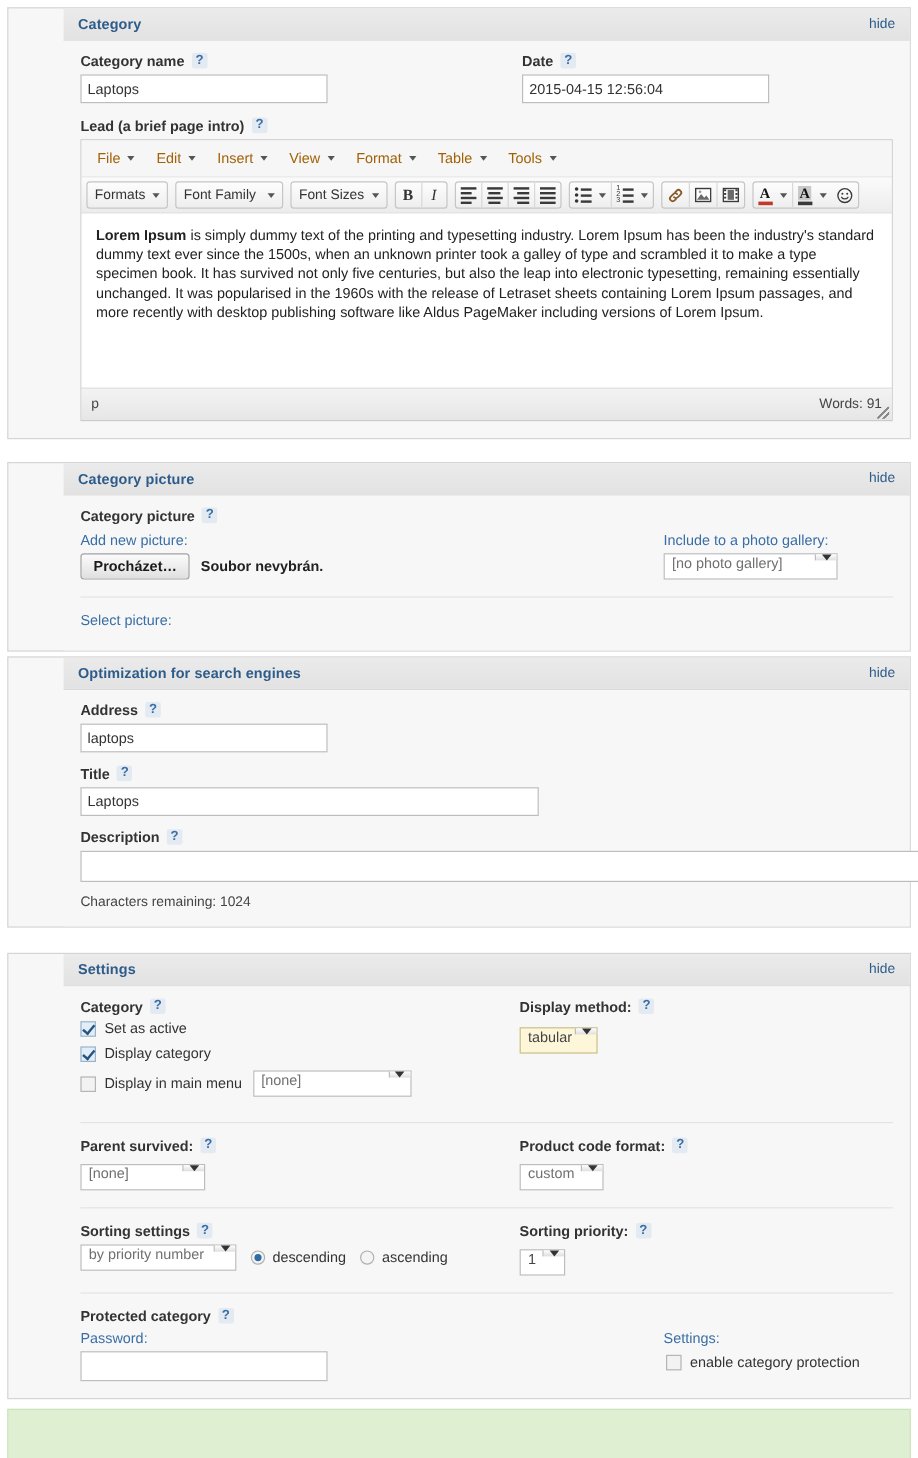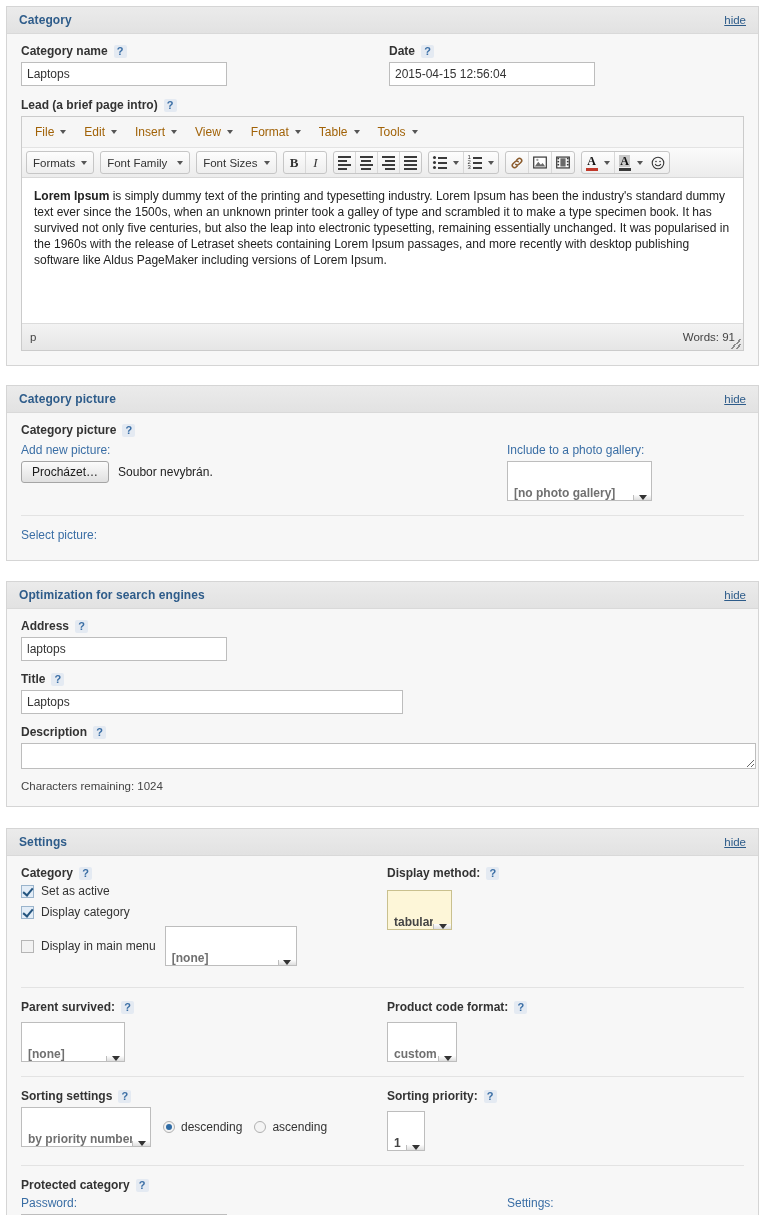"Category" .panel { padding-left: none -> 46px }
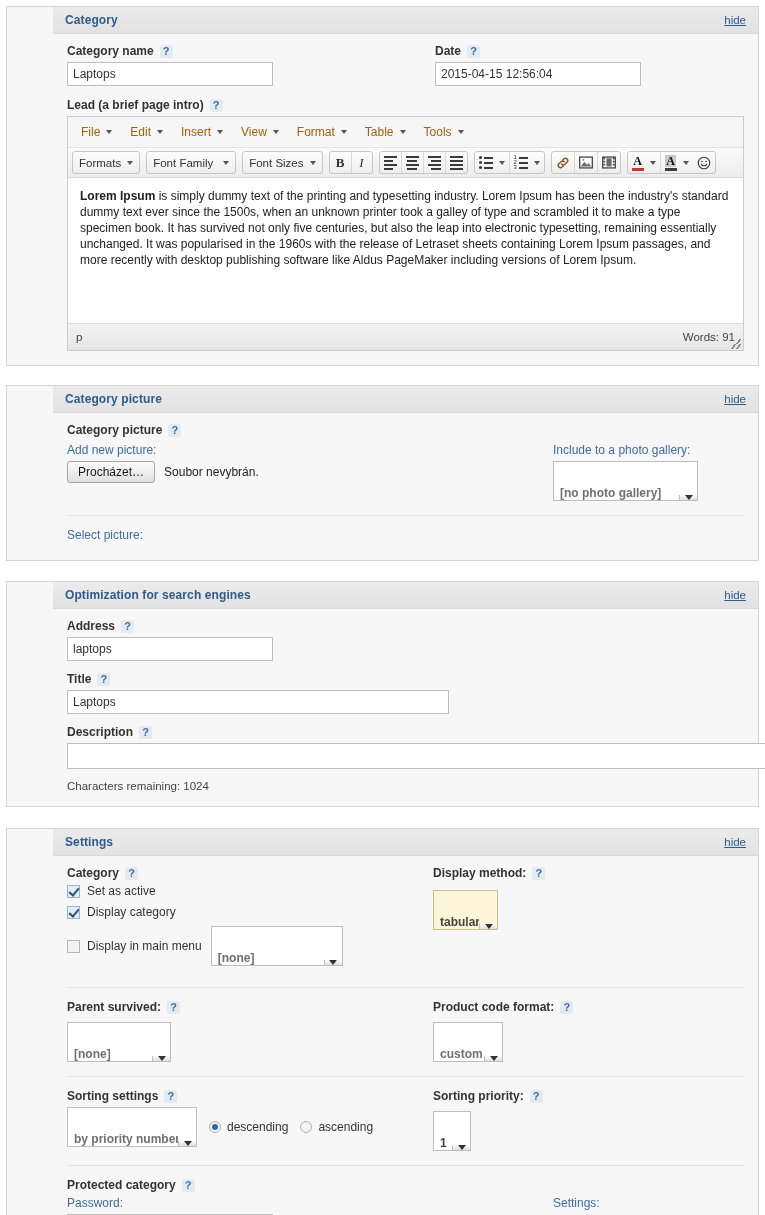"hide" .panel-hide { text-decoration: underline -> none }
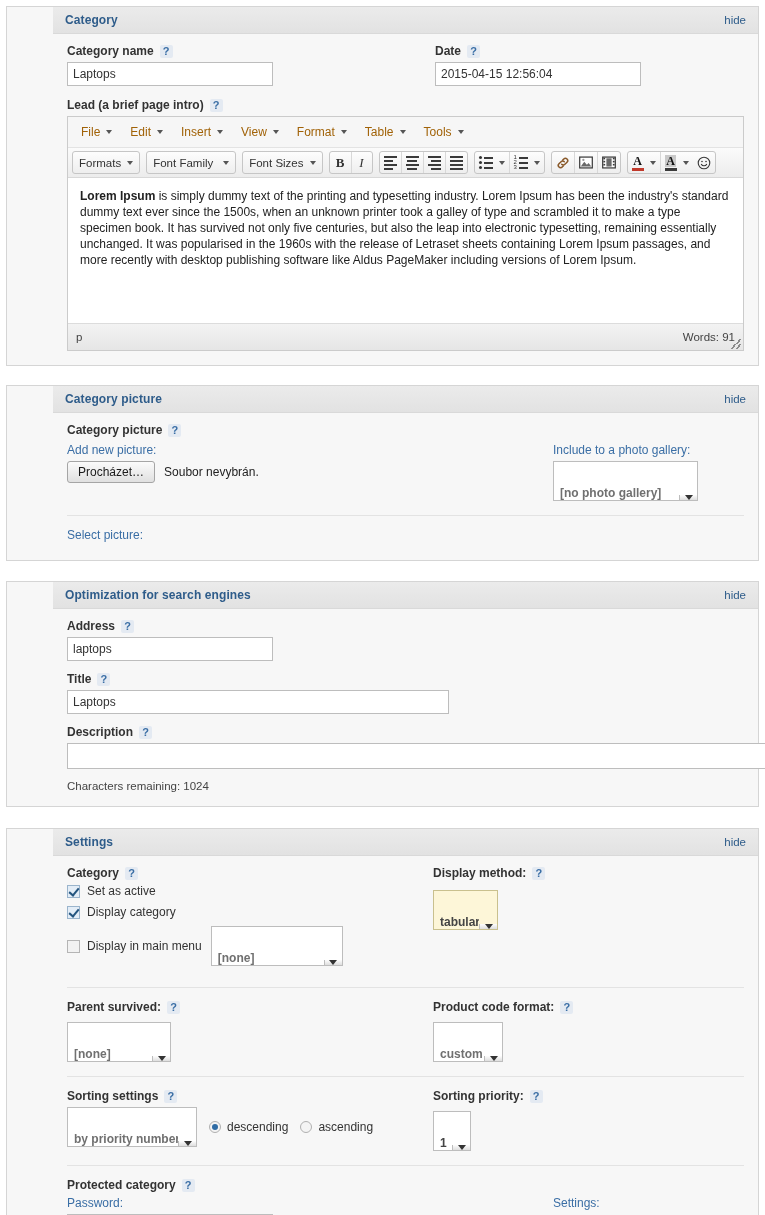"Category name" .fld-label { align-items: flex-end -> flex-start }
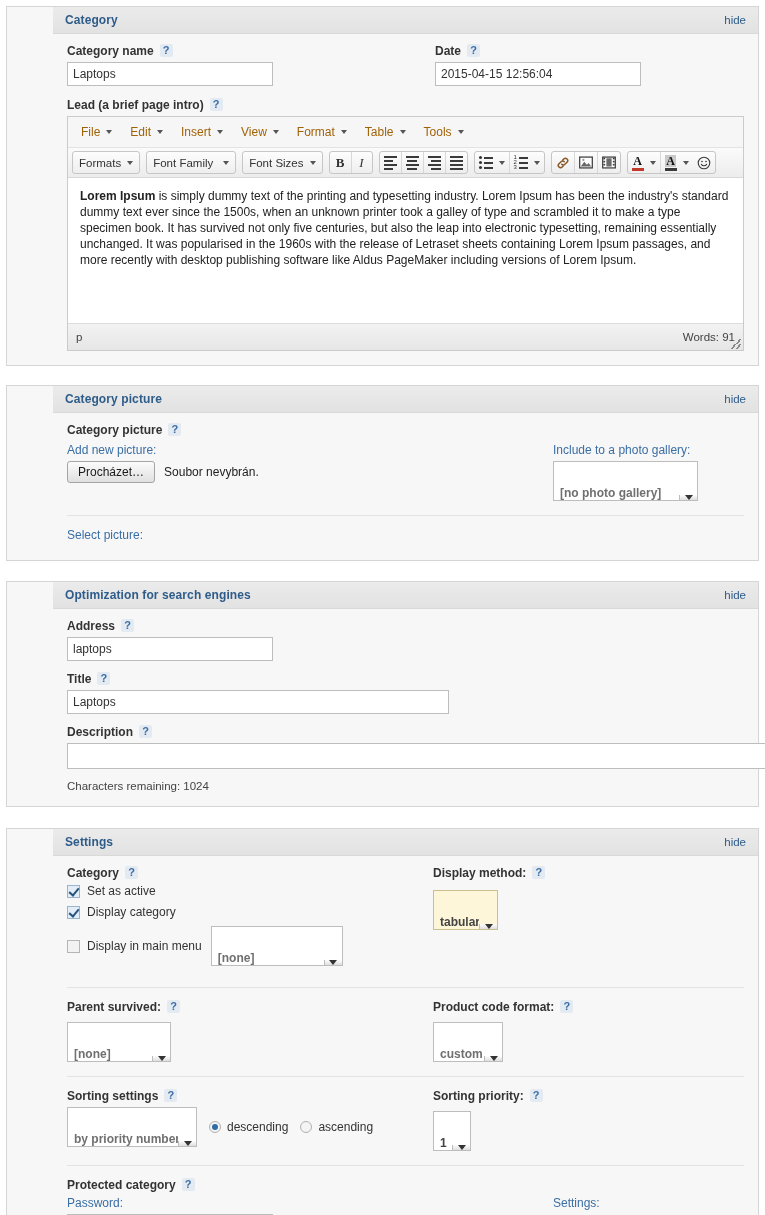"Procházet…" .fileline { font-weight: none -> bold }
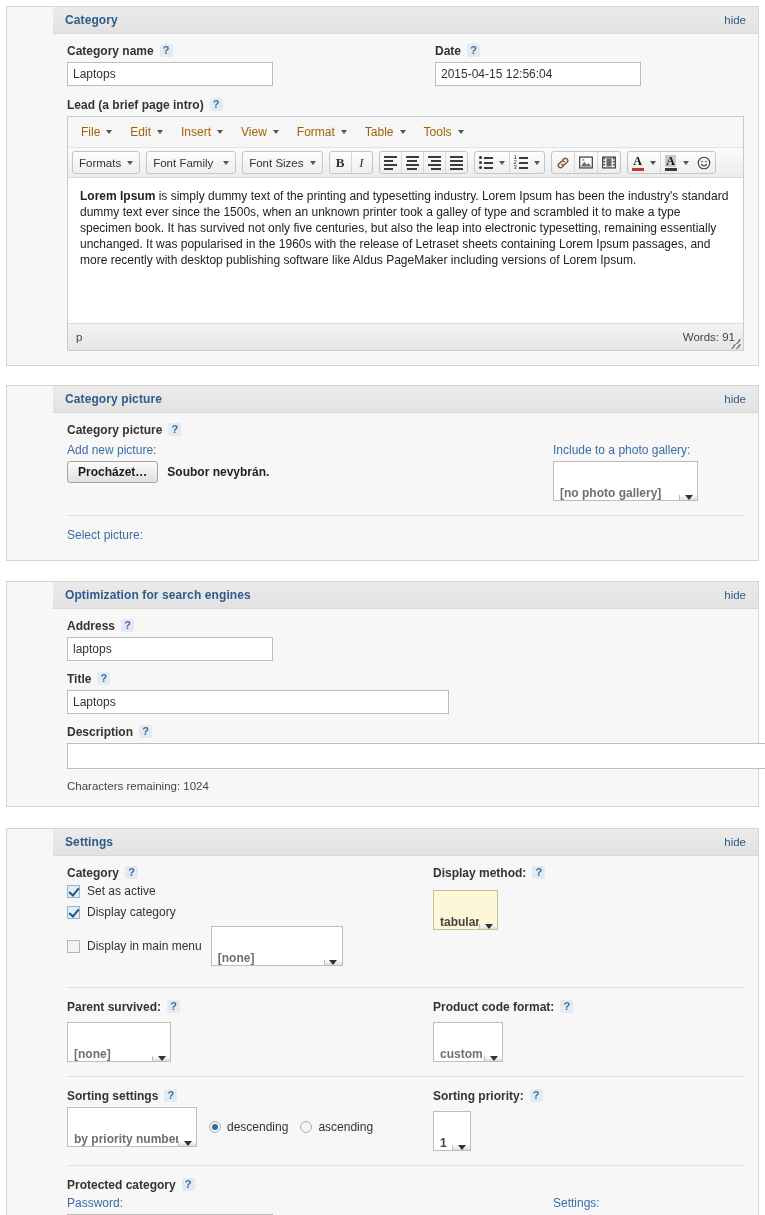"[no photo gallery]" .sel { align-items: flex-end -> flex-start; font-weight: bold -> none; height: 40px -> 22px }
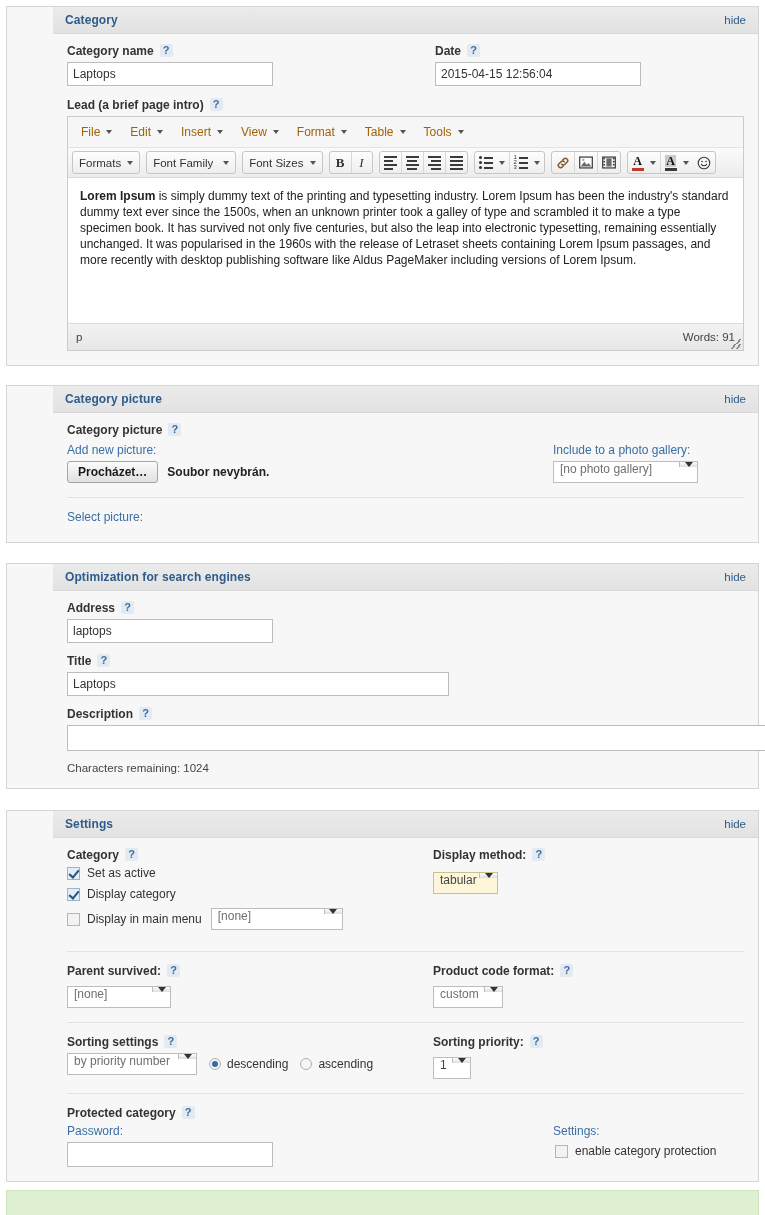"Optimization for search engines" div.panel { margin-top: 20px -> 4px }
